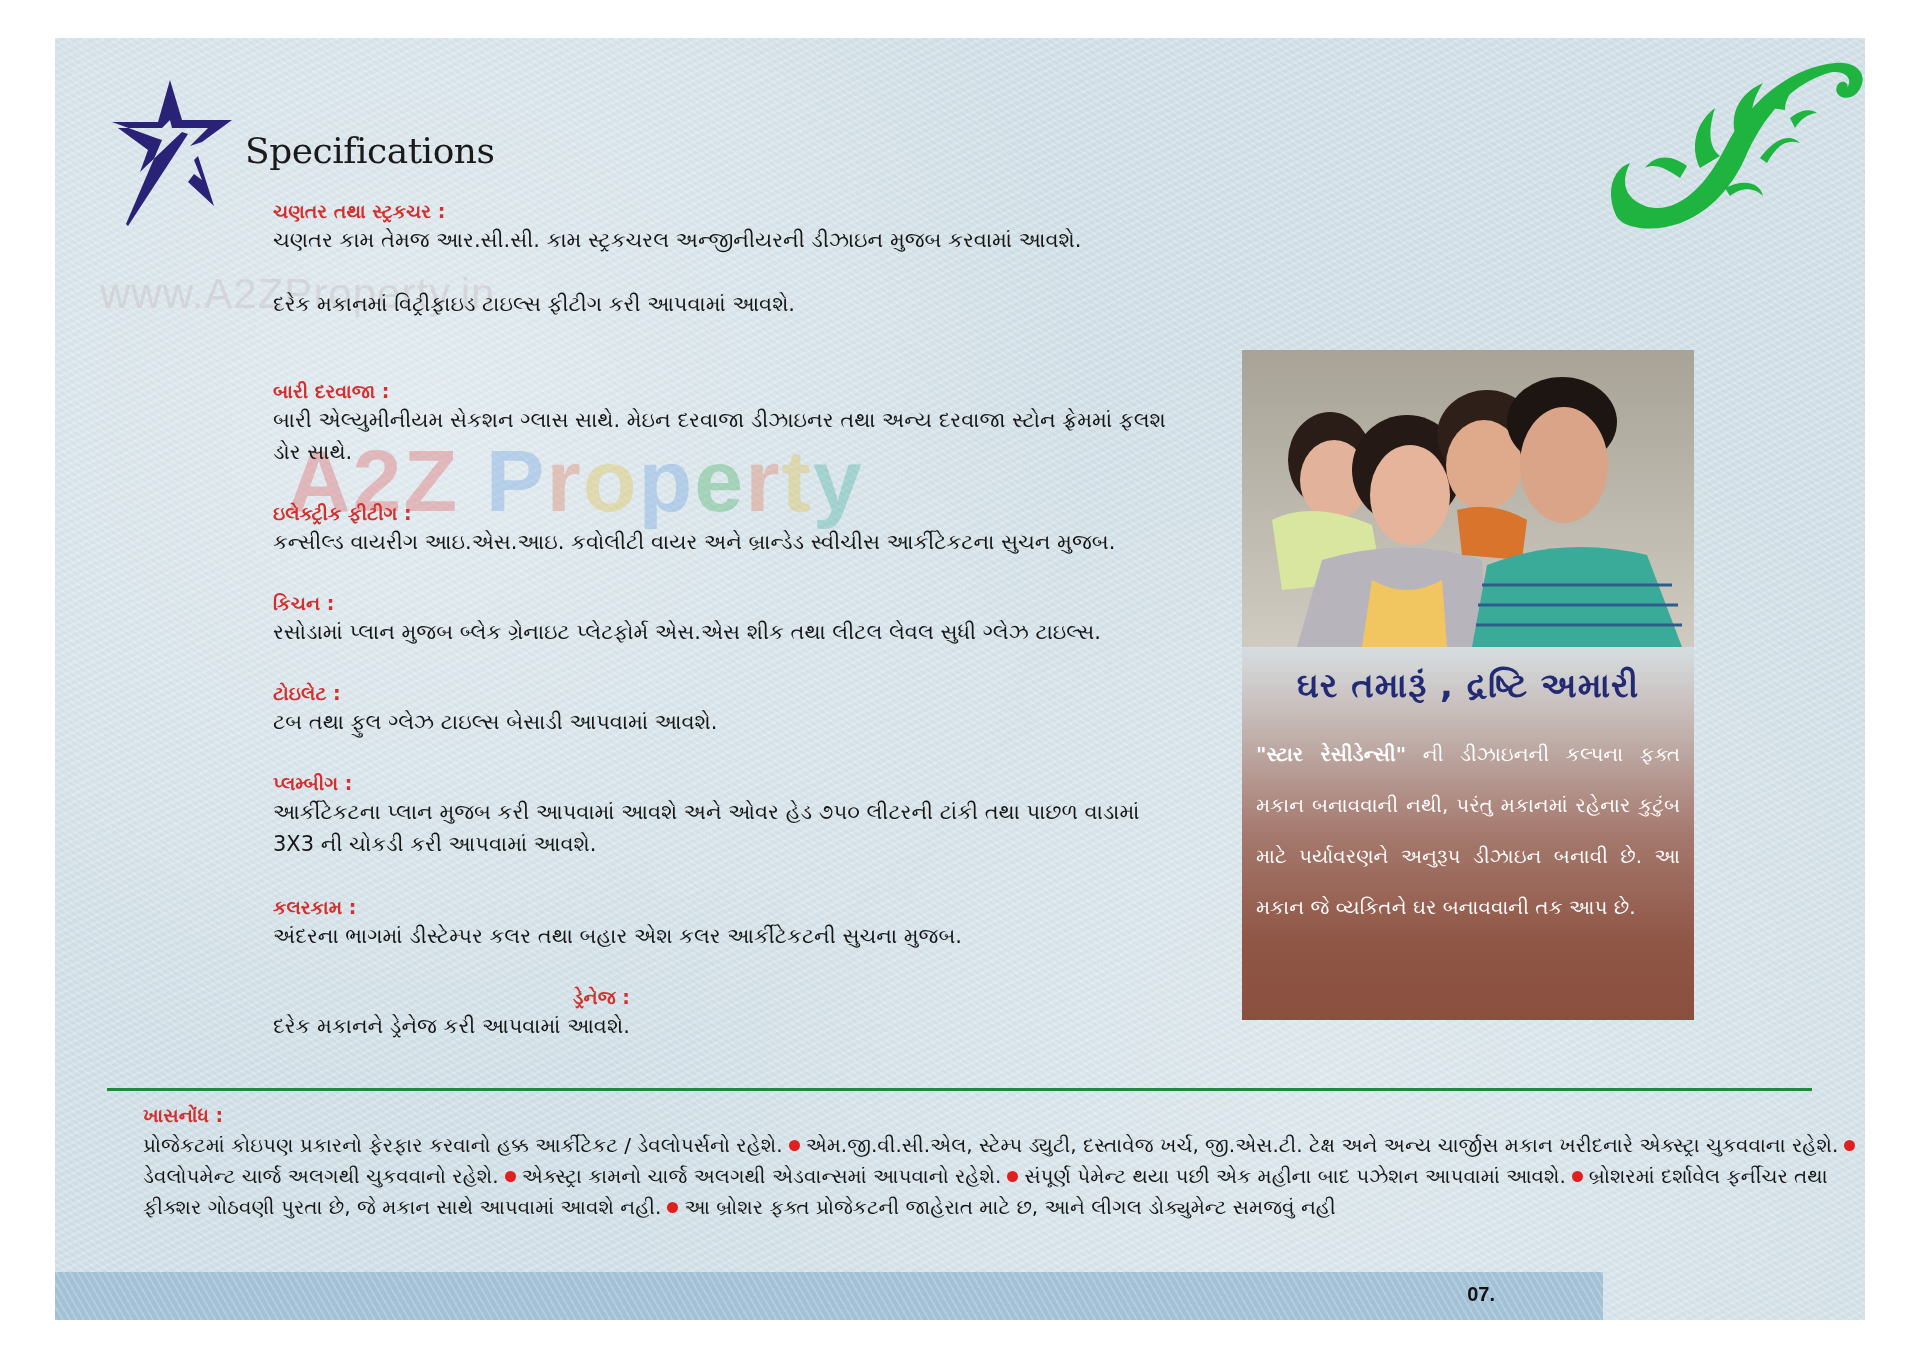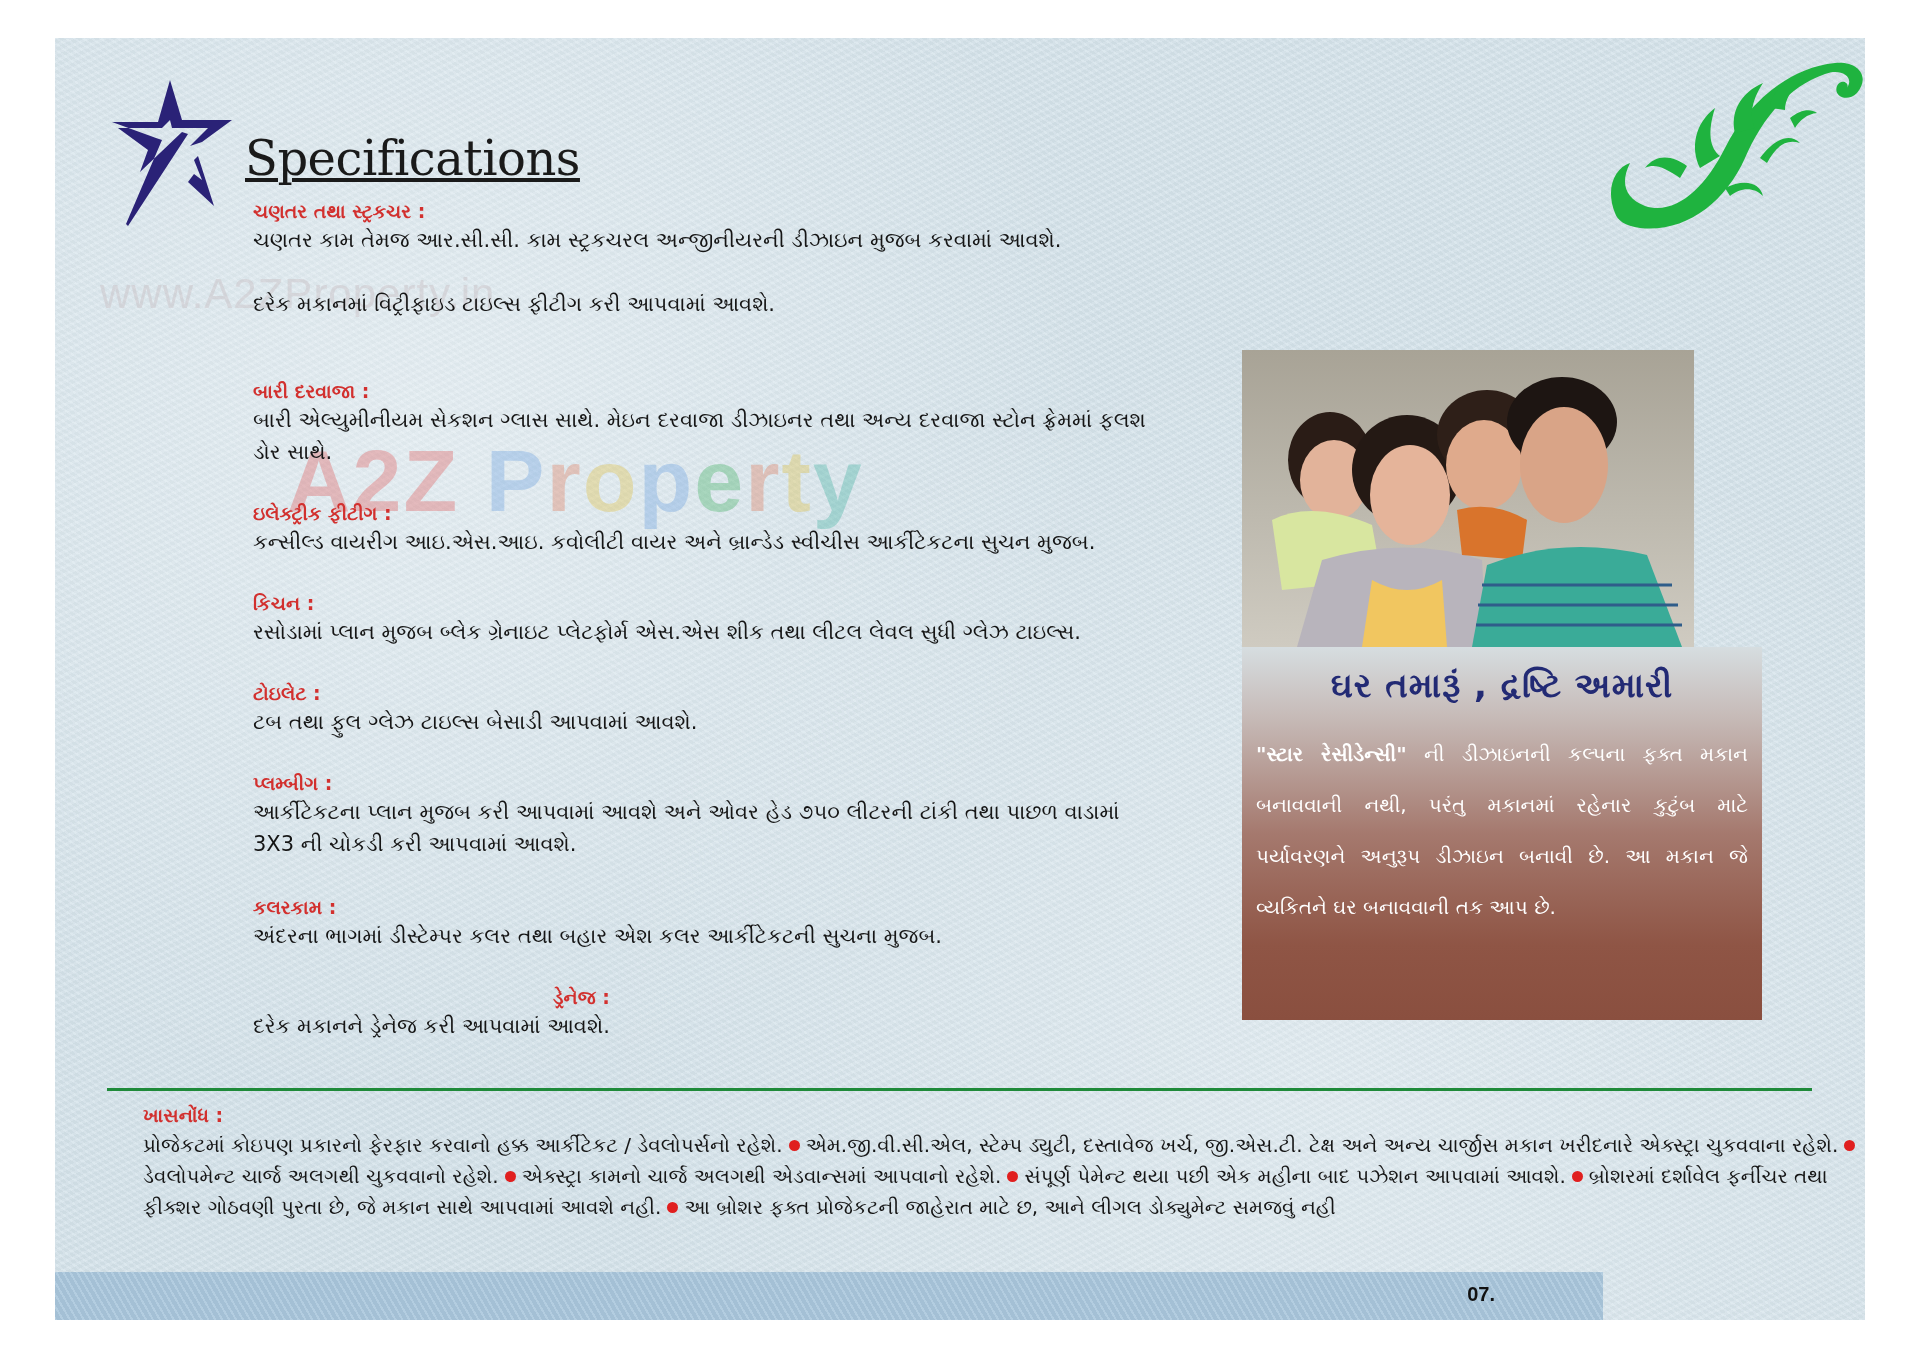"Specifications" .title { font-size: 48px -> 36px; text-decoration: underline -> none }
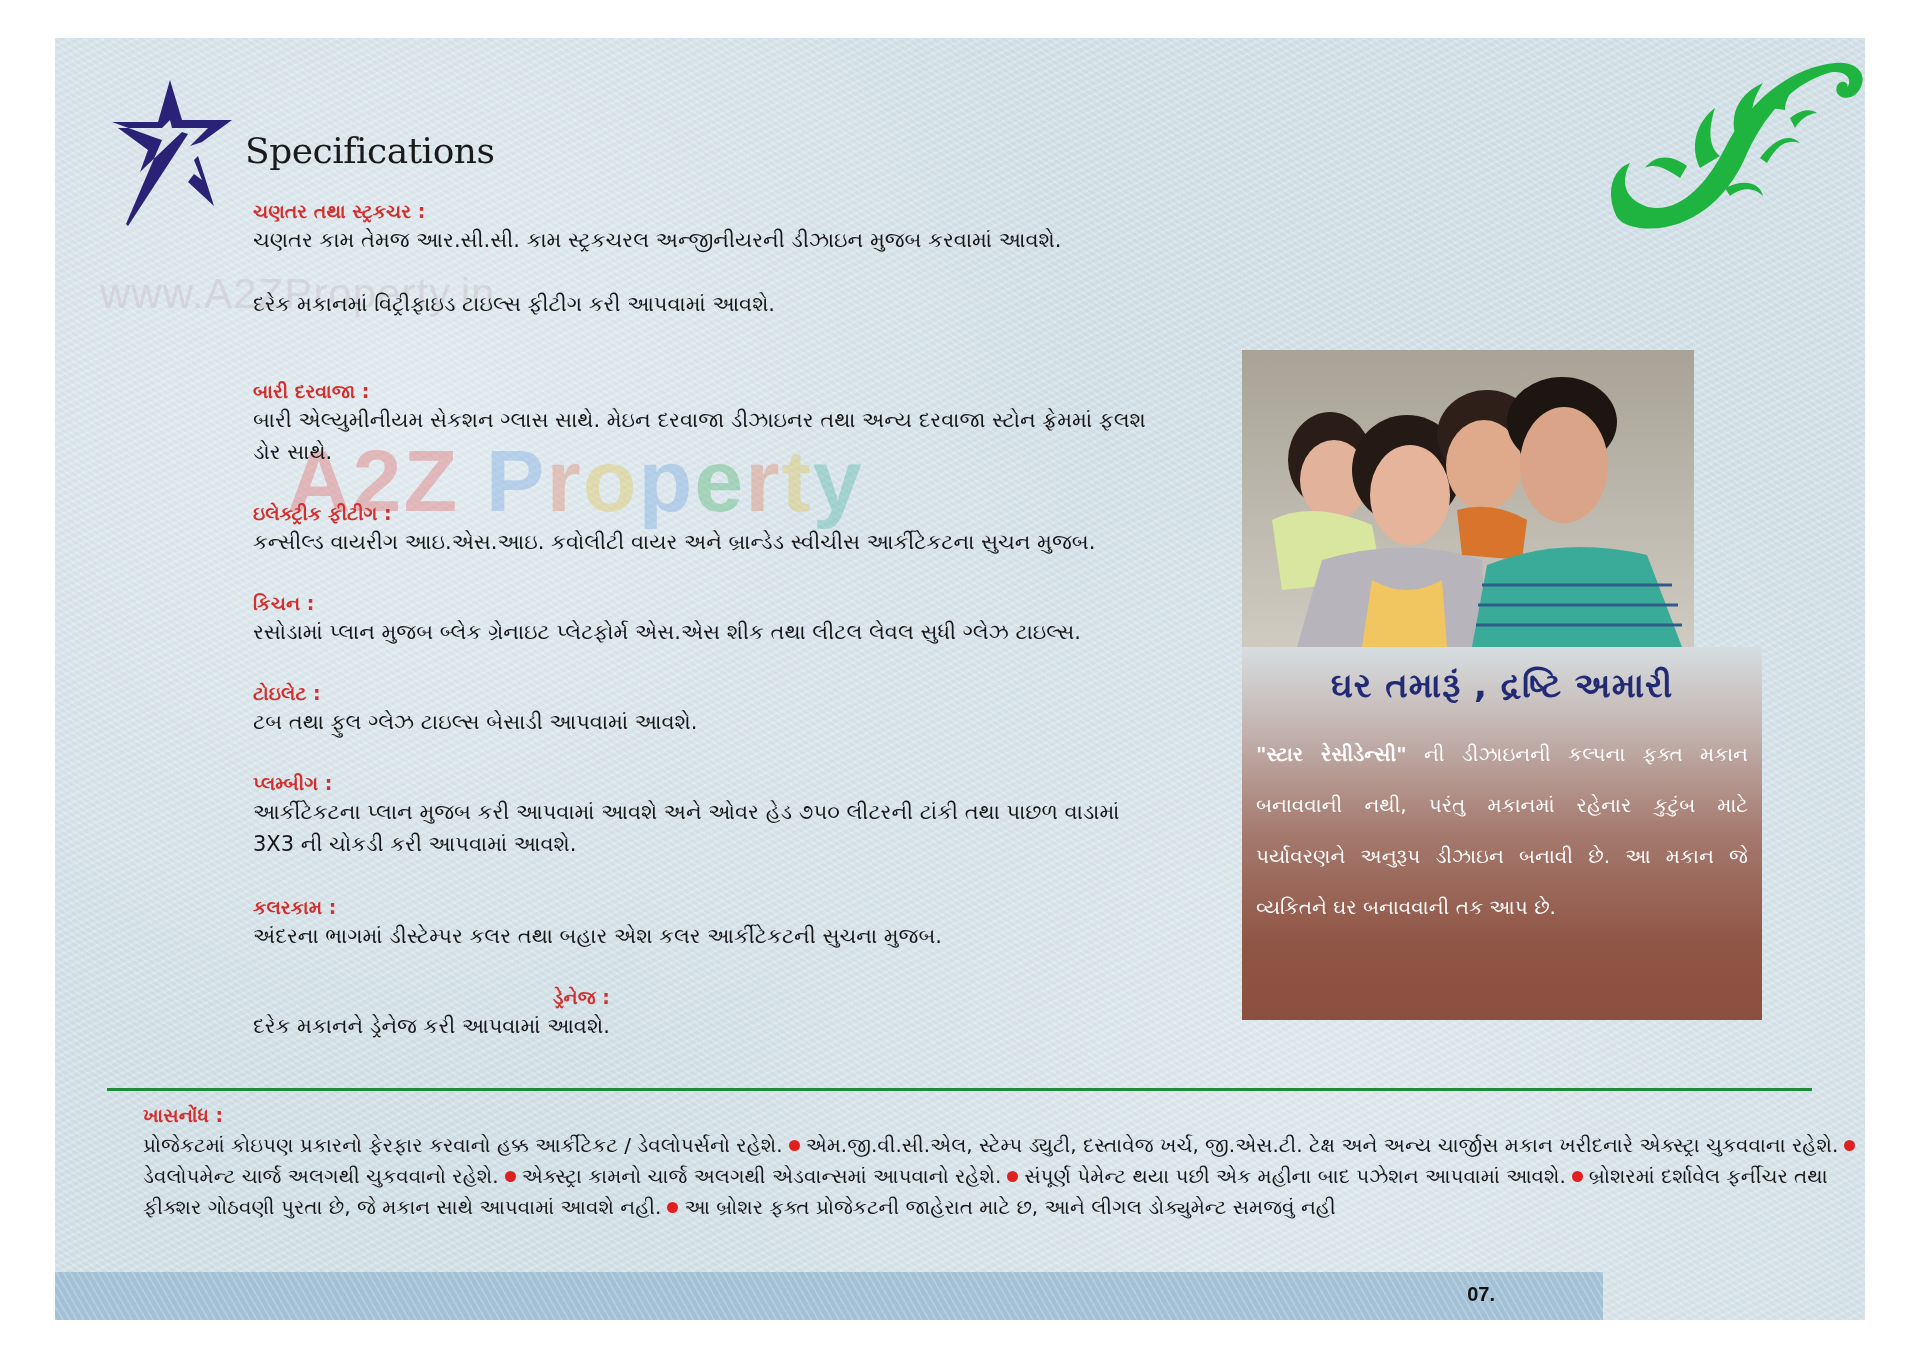"ચણતર તથા સ્ટ્રકચર :" .spec { margin-left: none -> 20px }
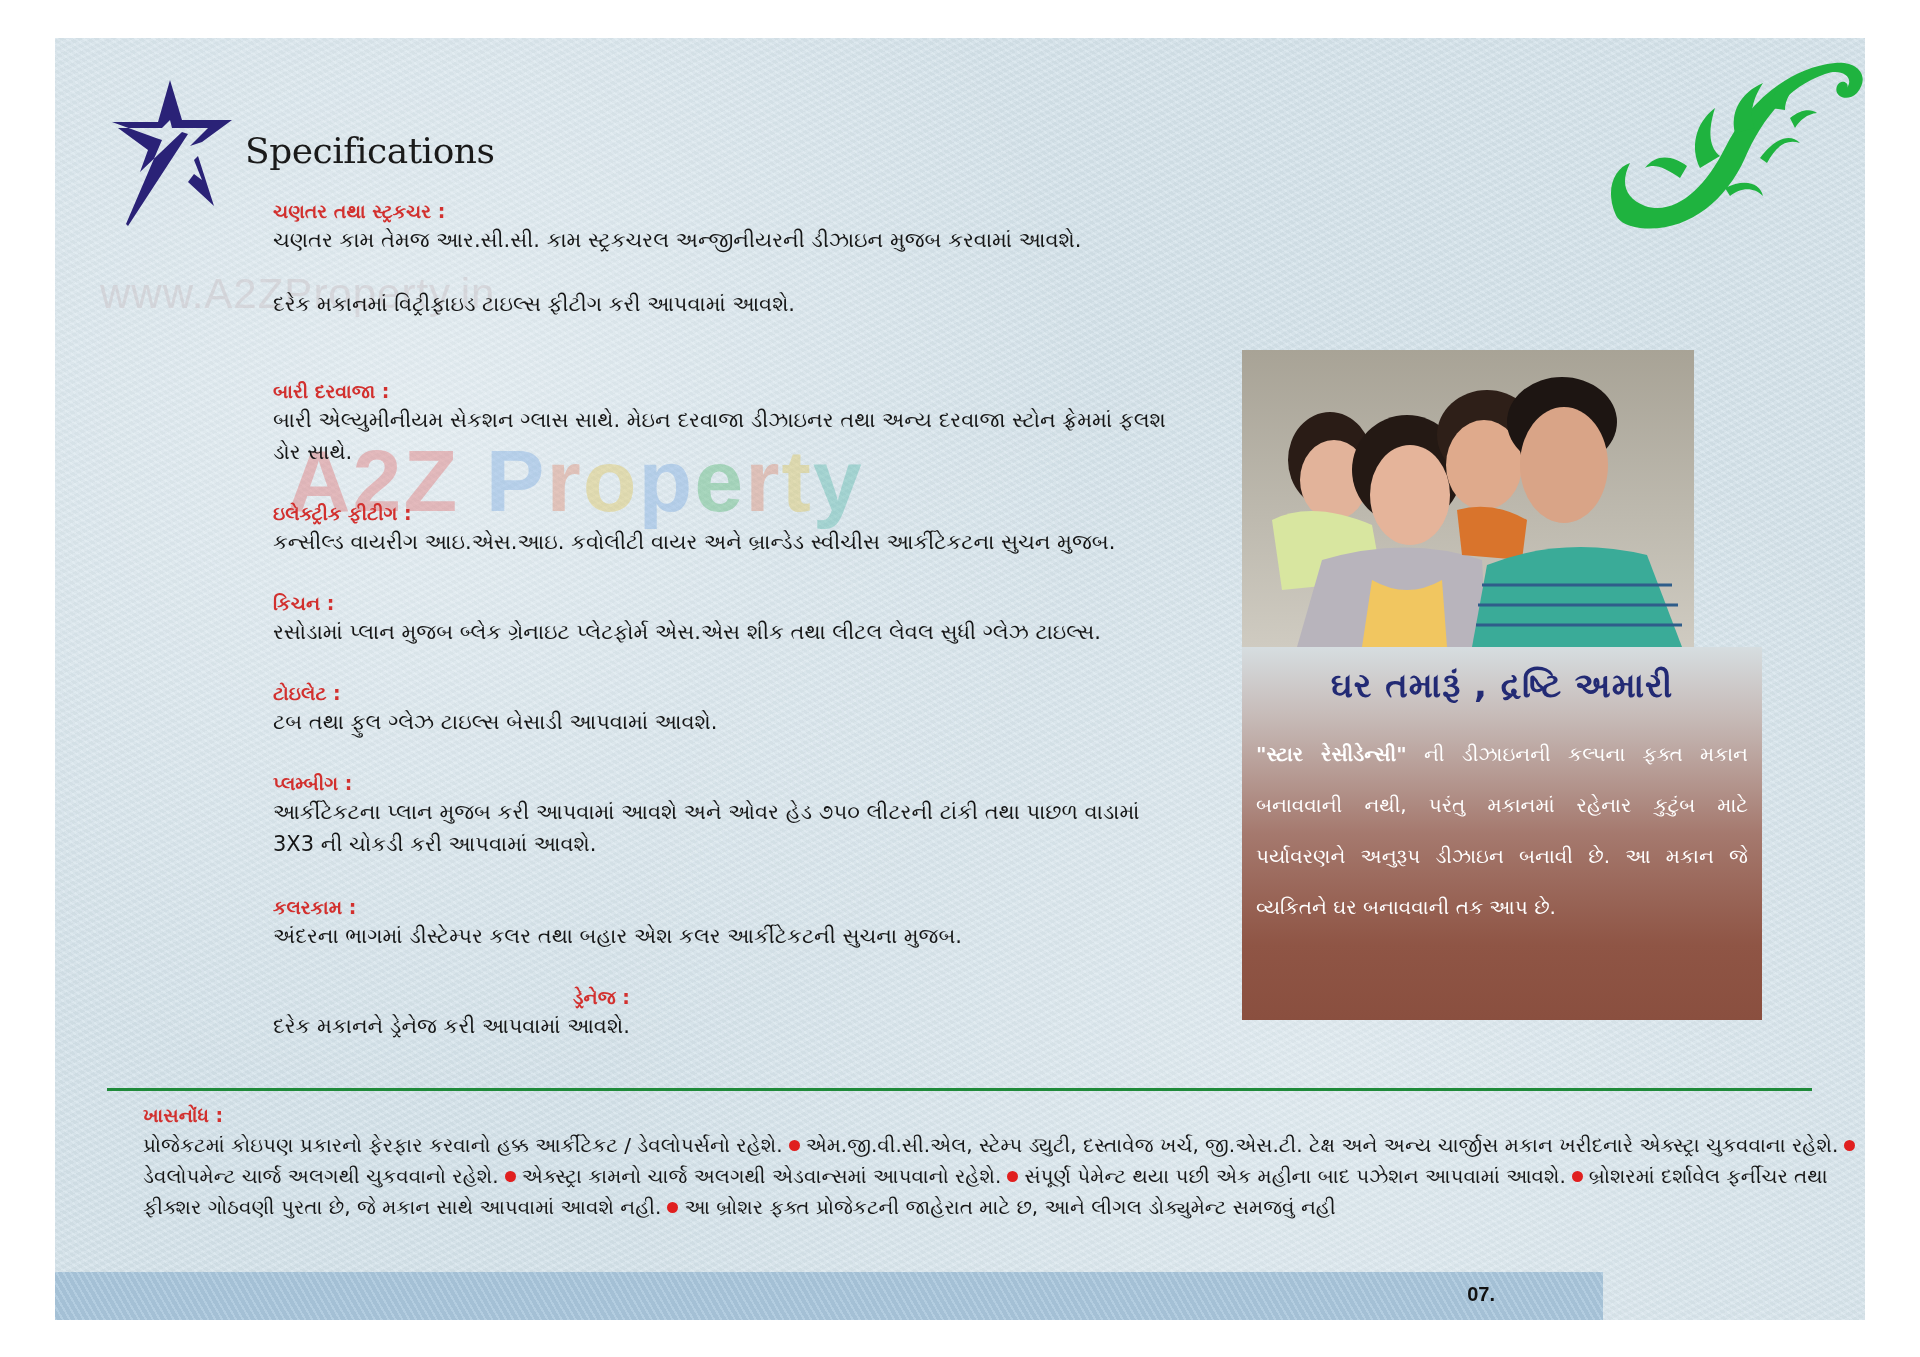"ઘર તમારૂં , દ્રષ્ટિ અમારી" .caption { width: 520px -> 452px }
